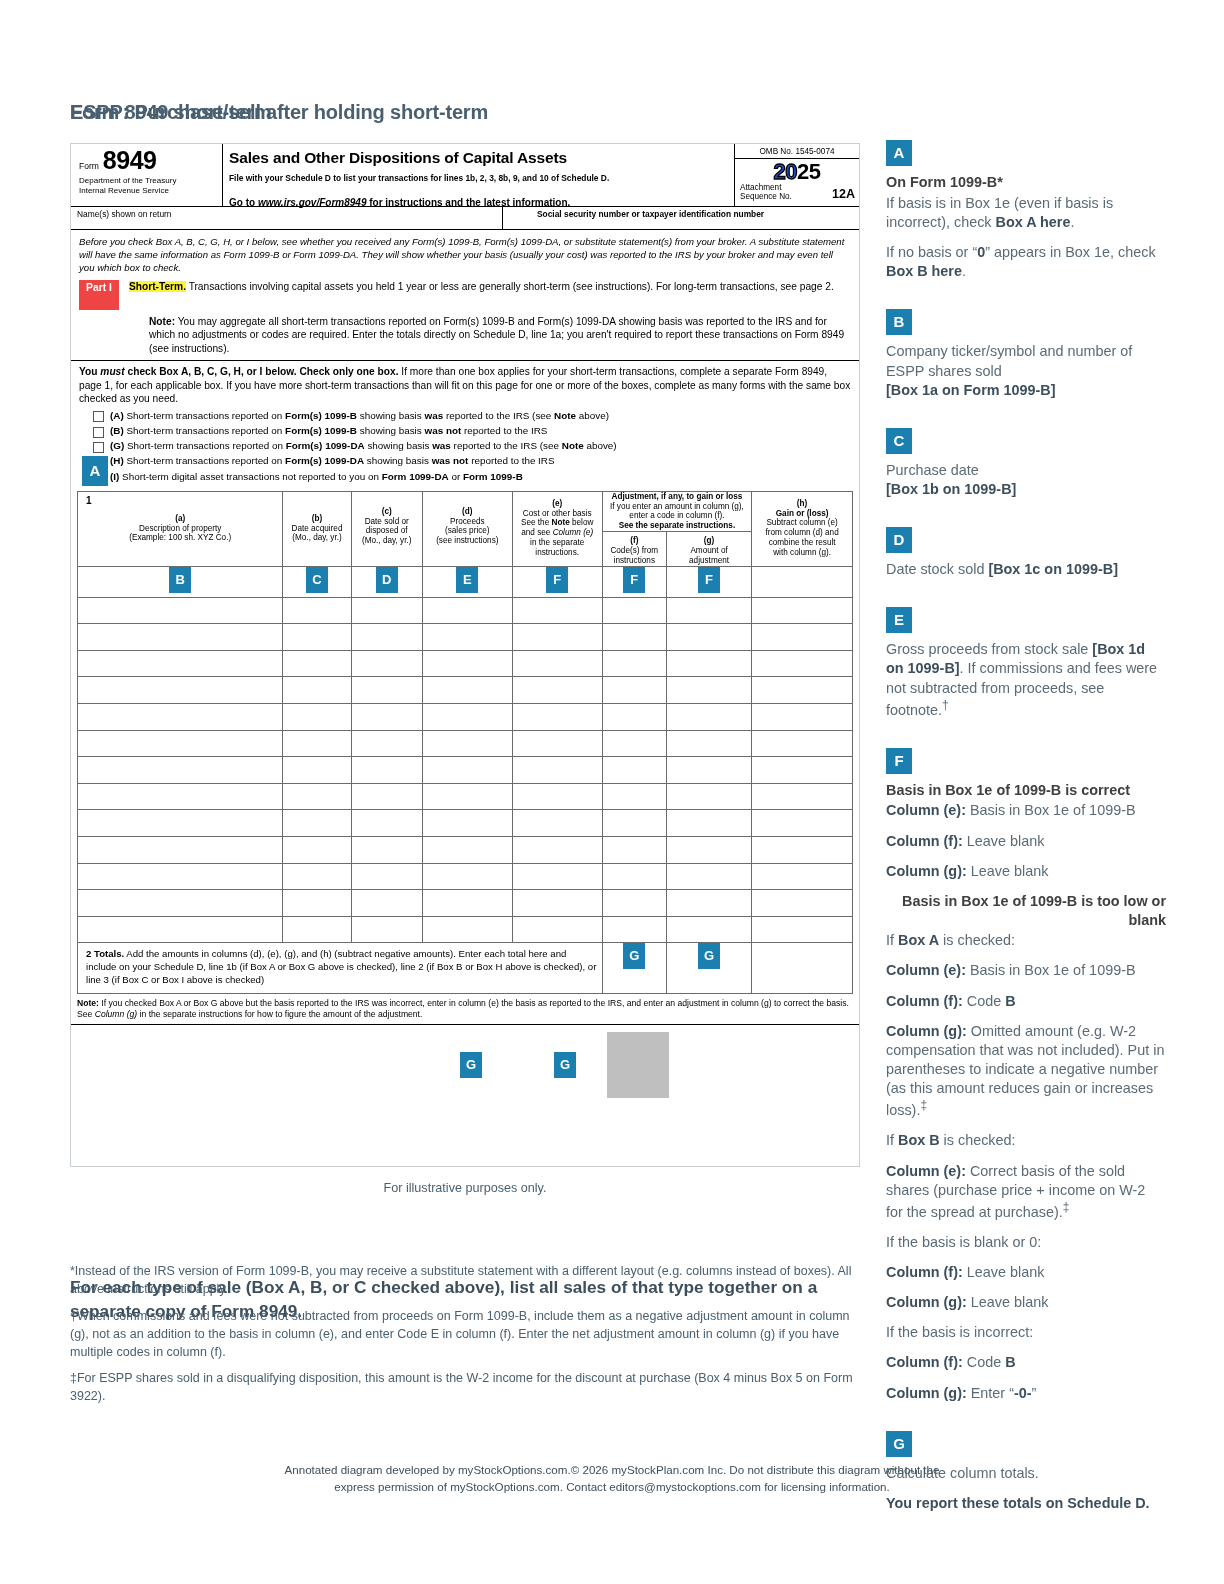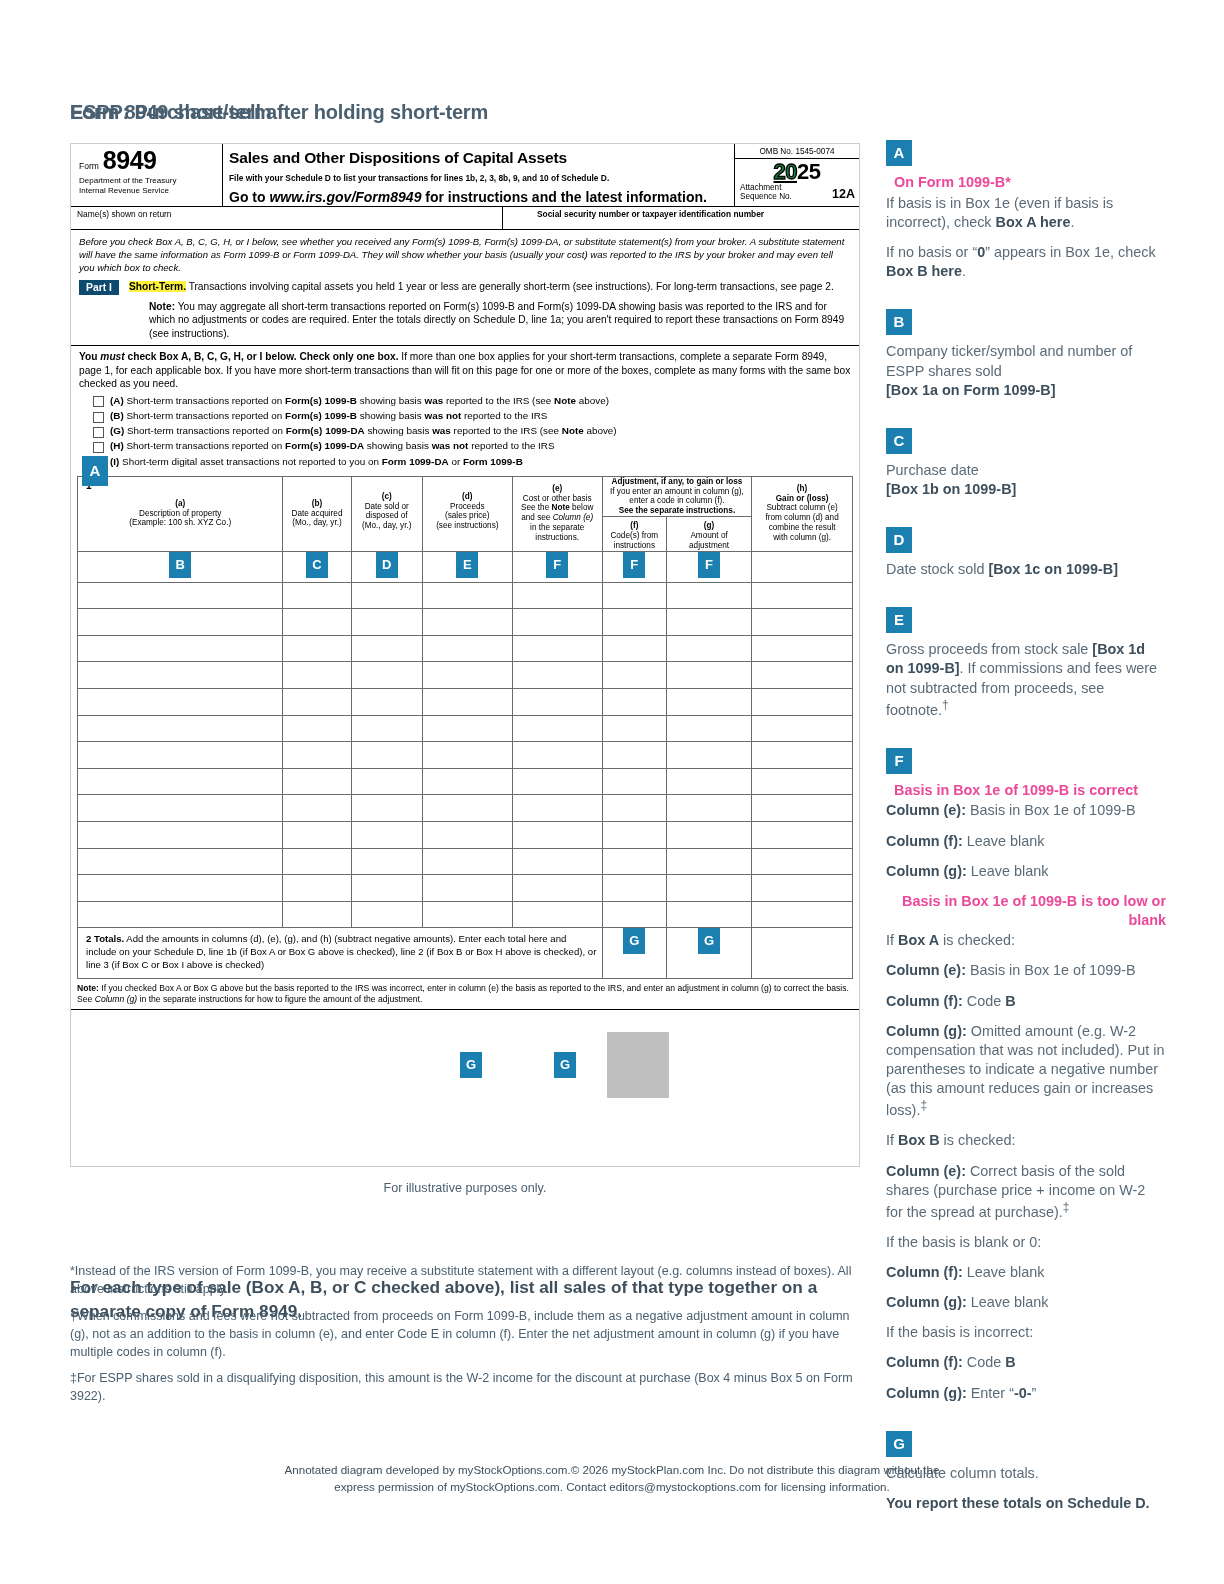"20" .mh-year .hollow { color: #15803d -> #1d4ed8; text-decoration: underline -> none }
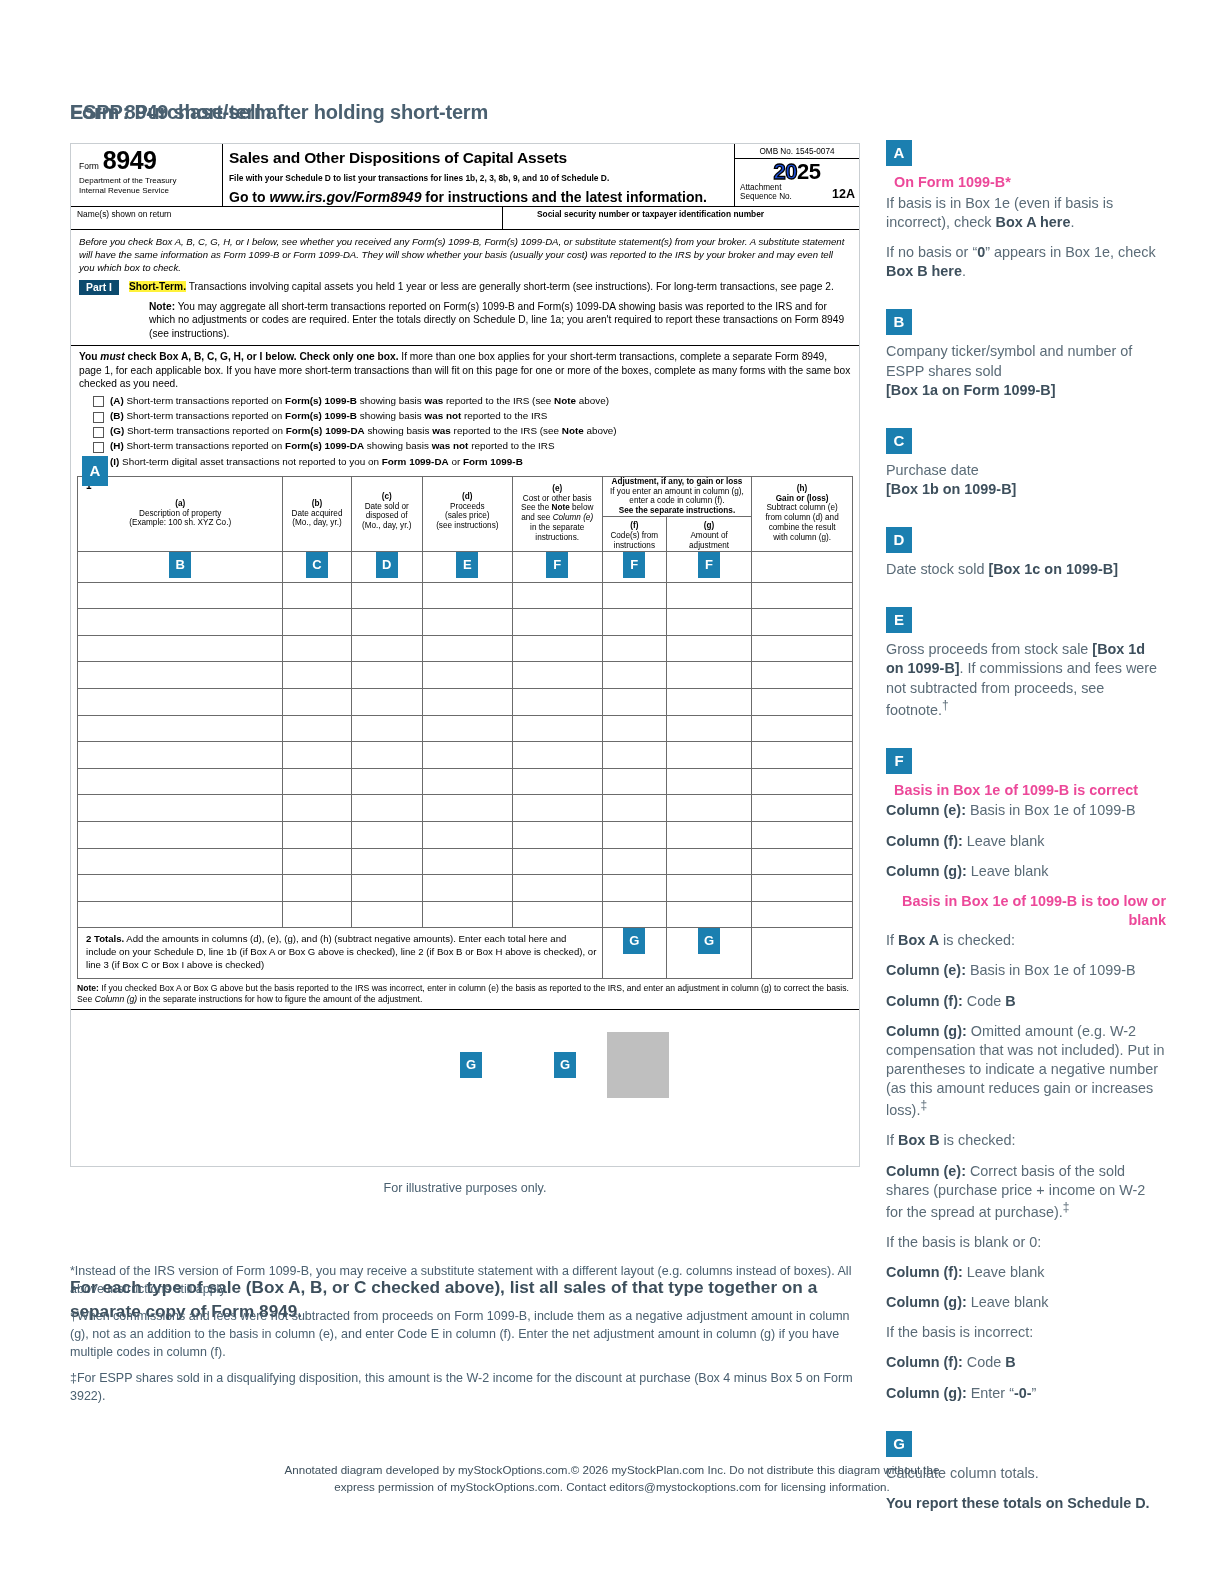"On Form 1099-B*" .side-h { color: #ec4899 -> #404040; margin: 0 0 2px 8px -> 0 0 2px 0 }
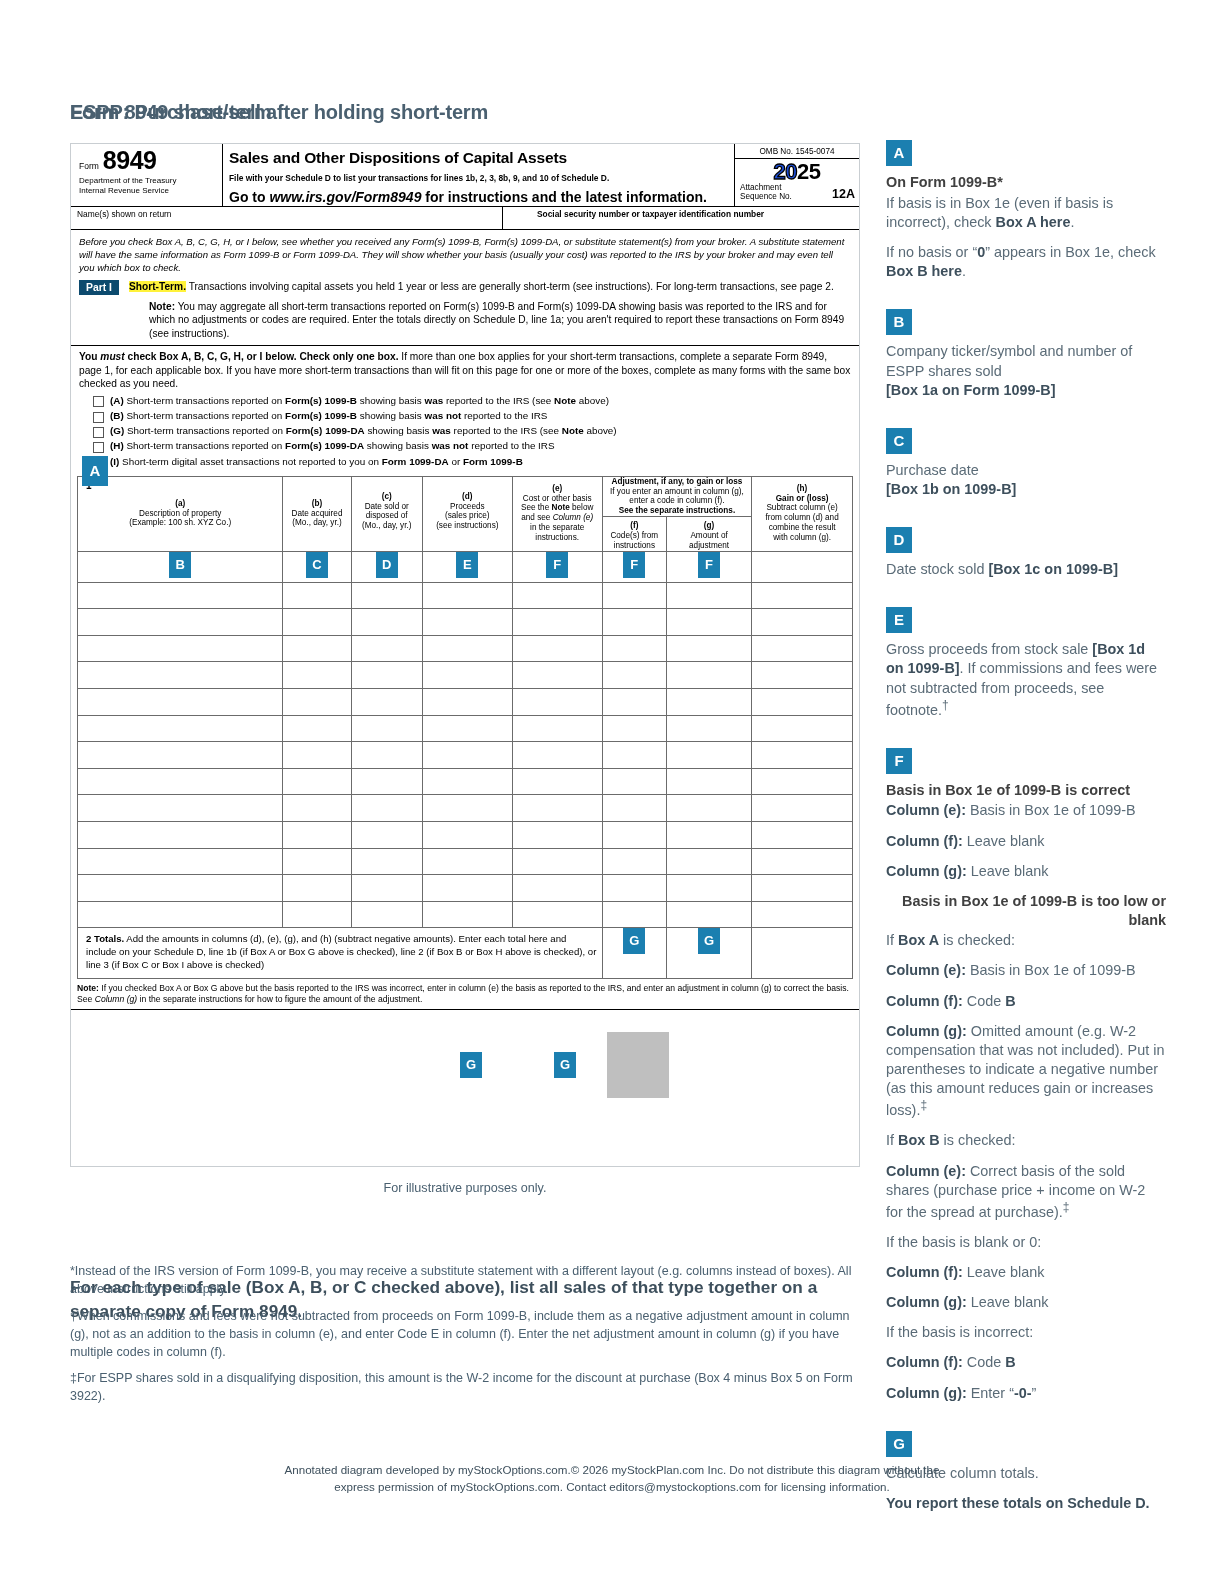"Go to www.irs.gov/Form8949 for" .mh-sub2 { font-size: 14px -> 10px; margin-top: 6px -> 14px }
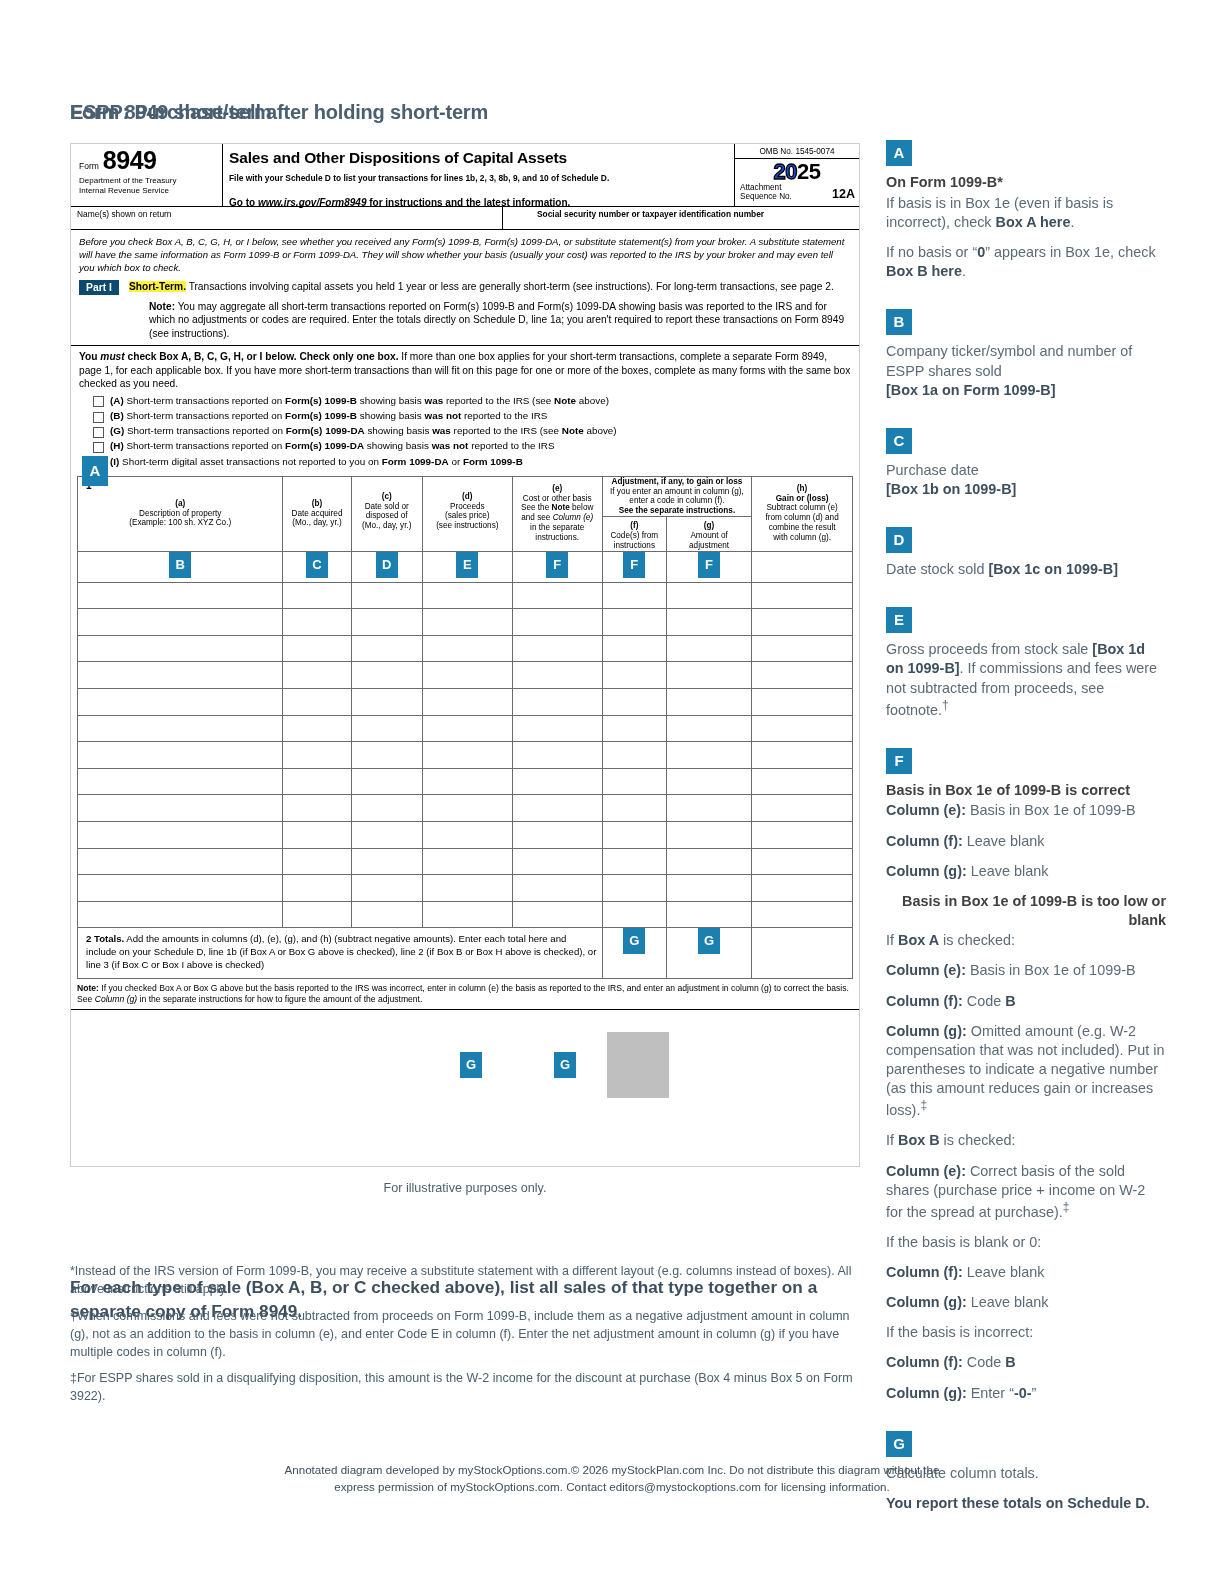"Part I" .part-tag { background: #0c4a6e -> #ef4444; height: 15px -> 30px }
